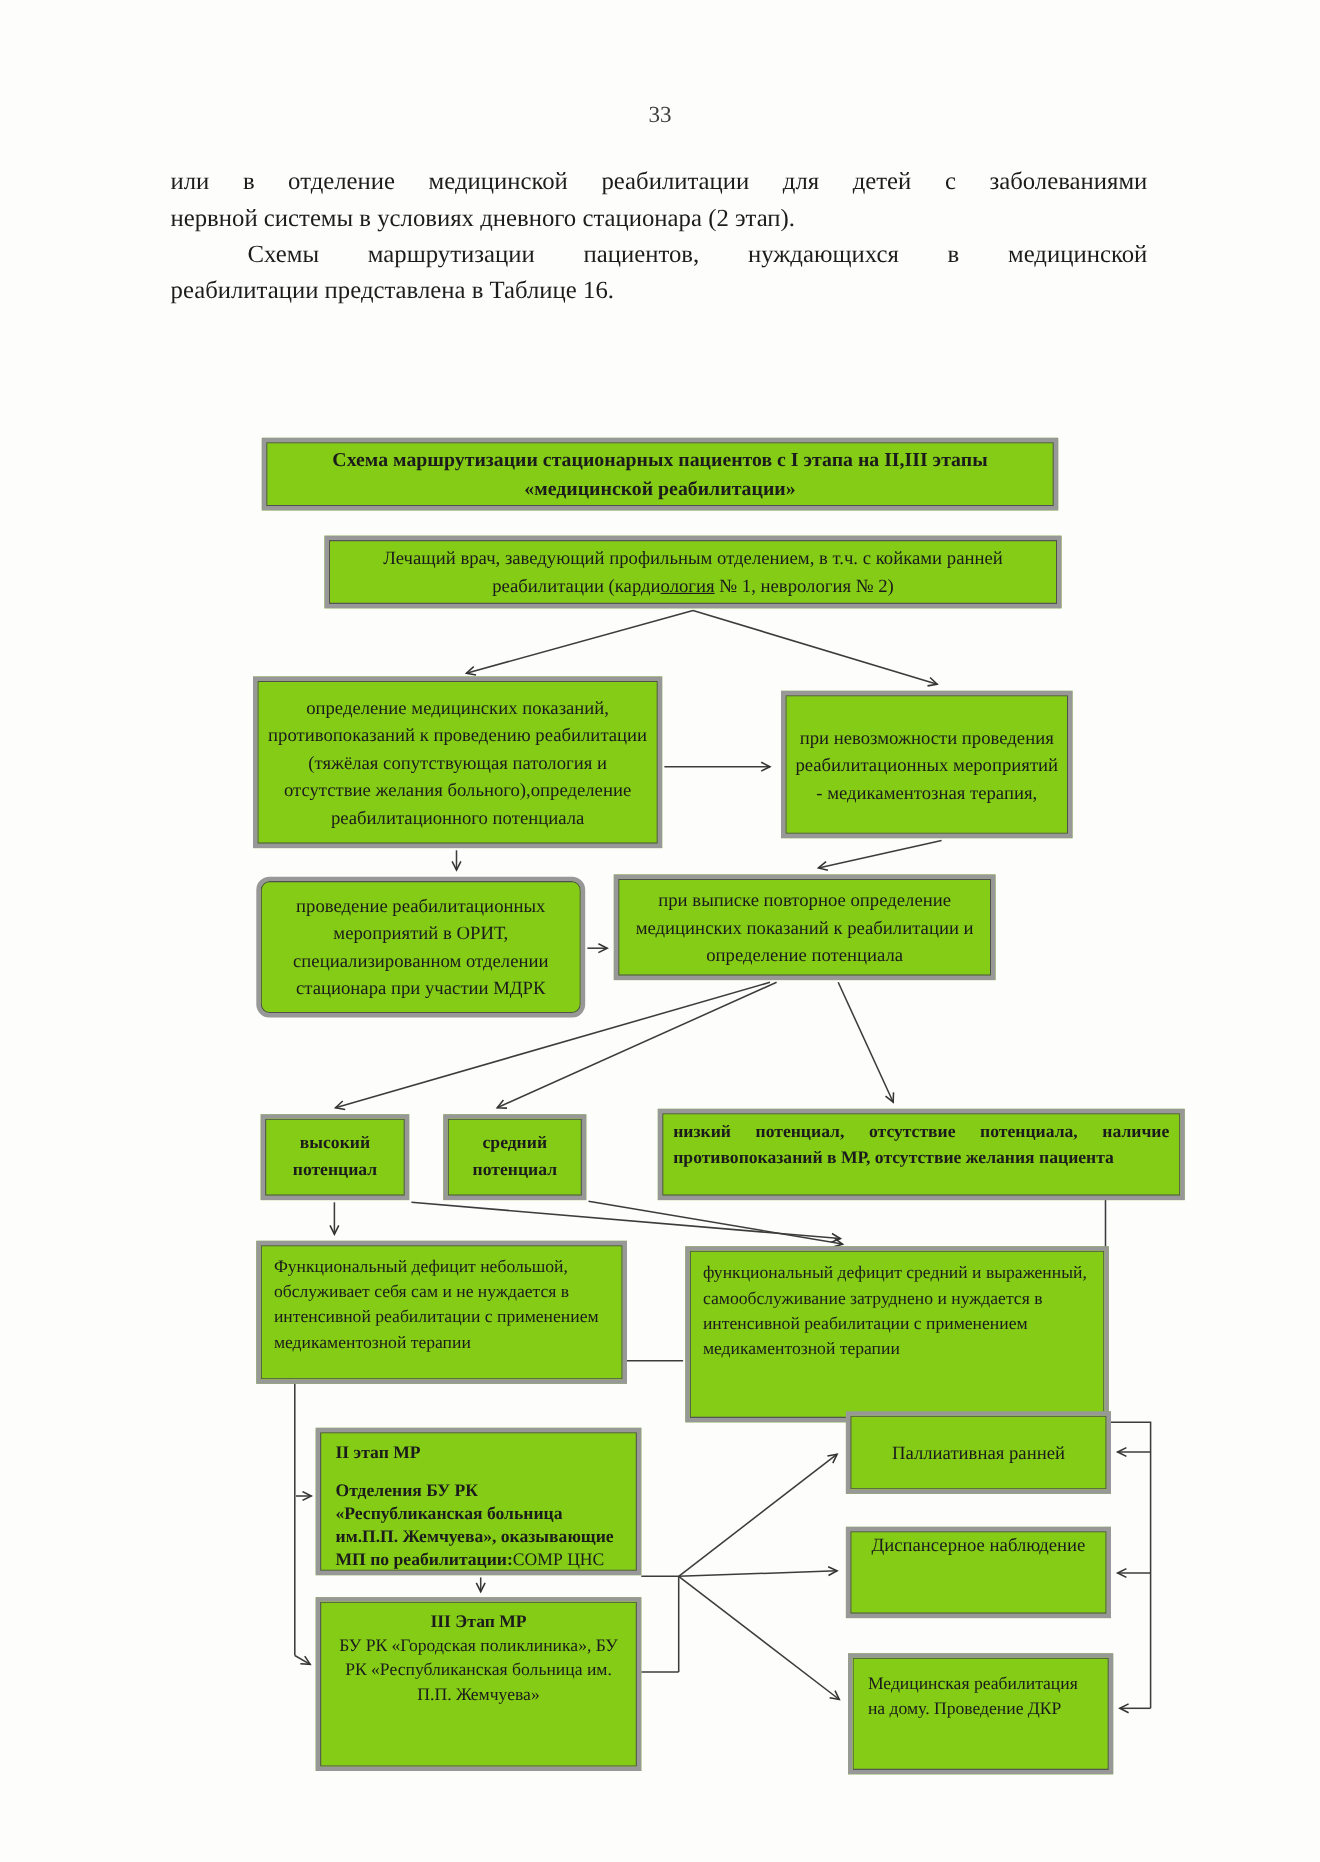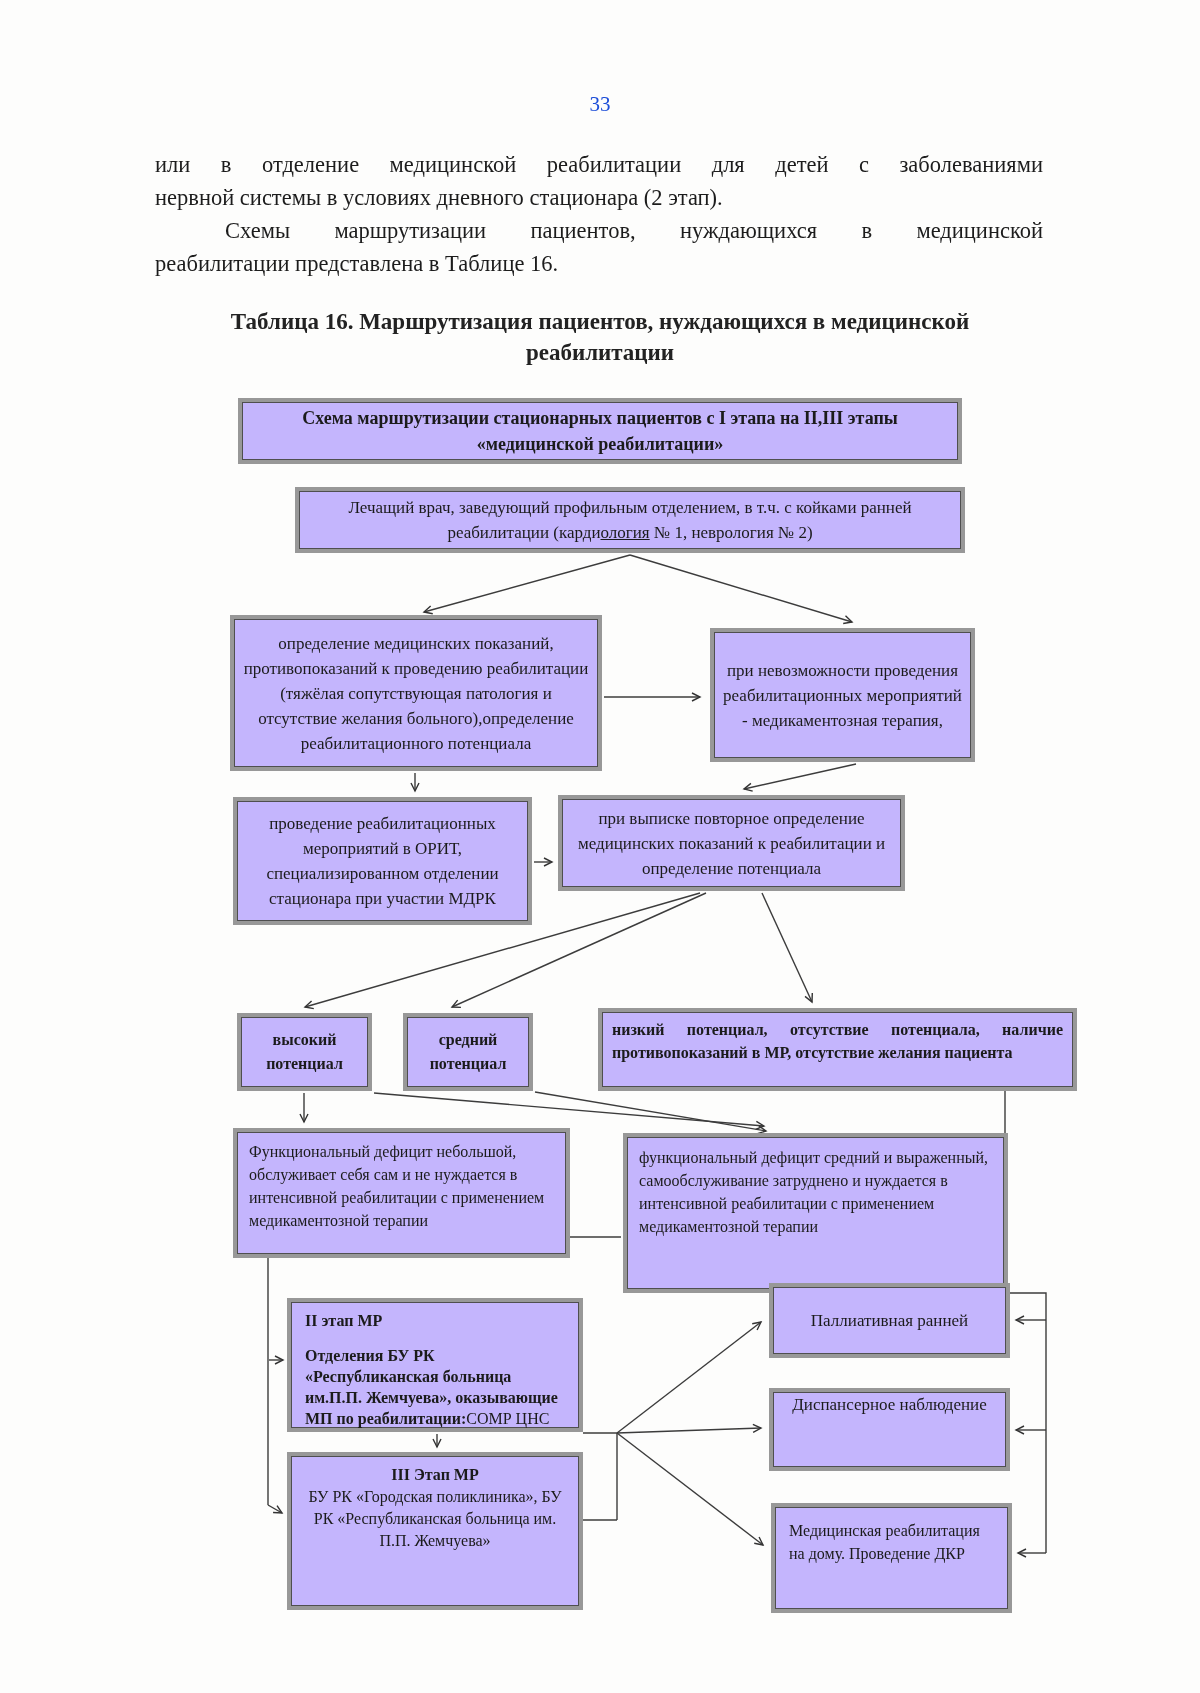"33" .pagenum { color: #1d4ed8 -> #404040 }
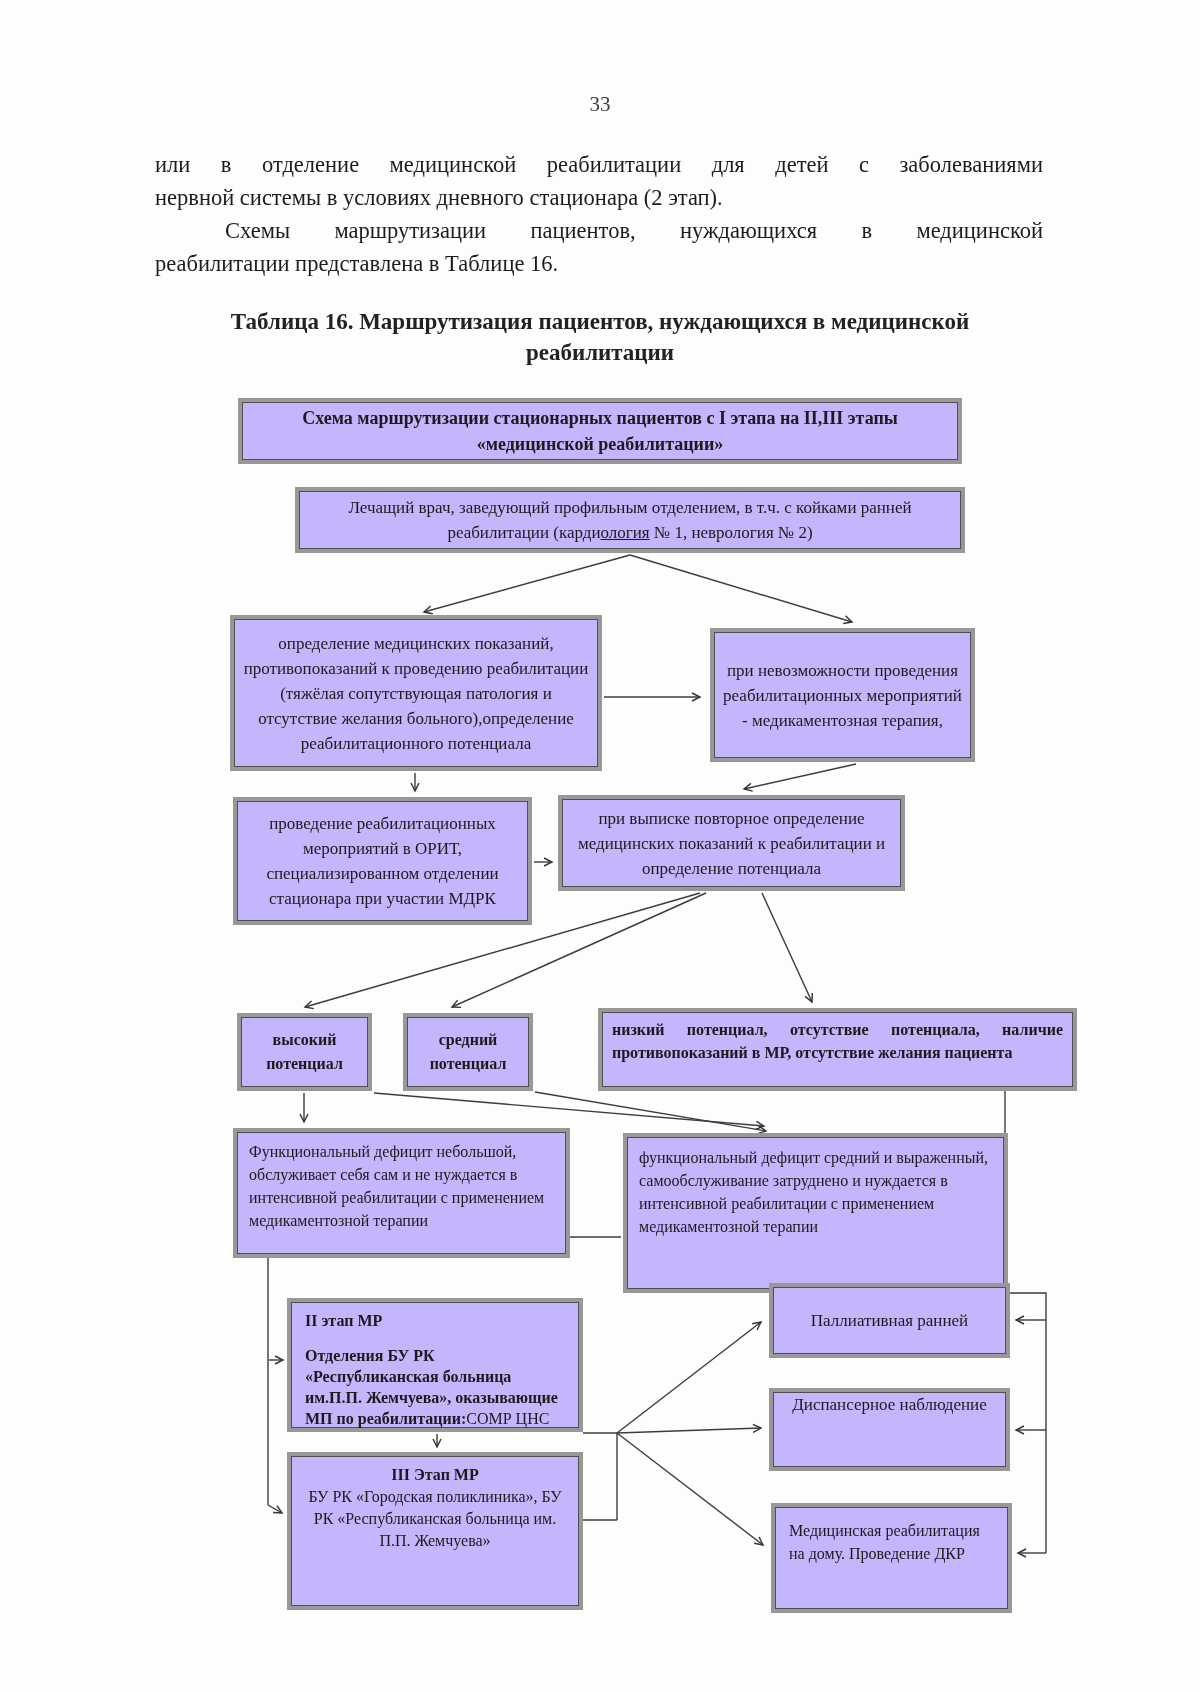"Таблица 16. Маршрутизация пациентов," div.caption { html: <div> <div>Таблица 16. Маршрутизация пациентов, нуждающихся в медицинской</div> <div>реабилитации</div> </div> -> none }
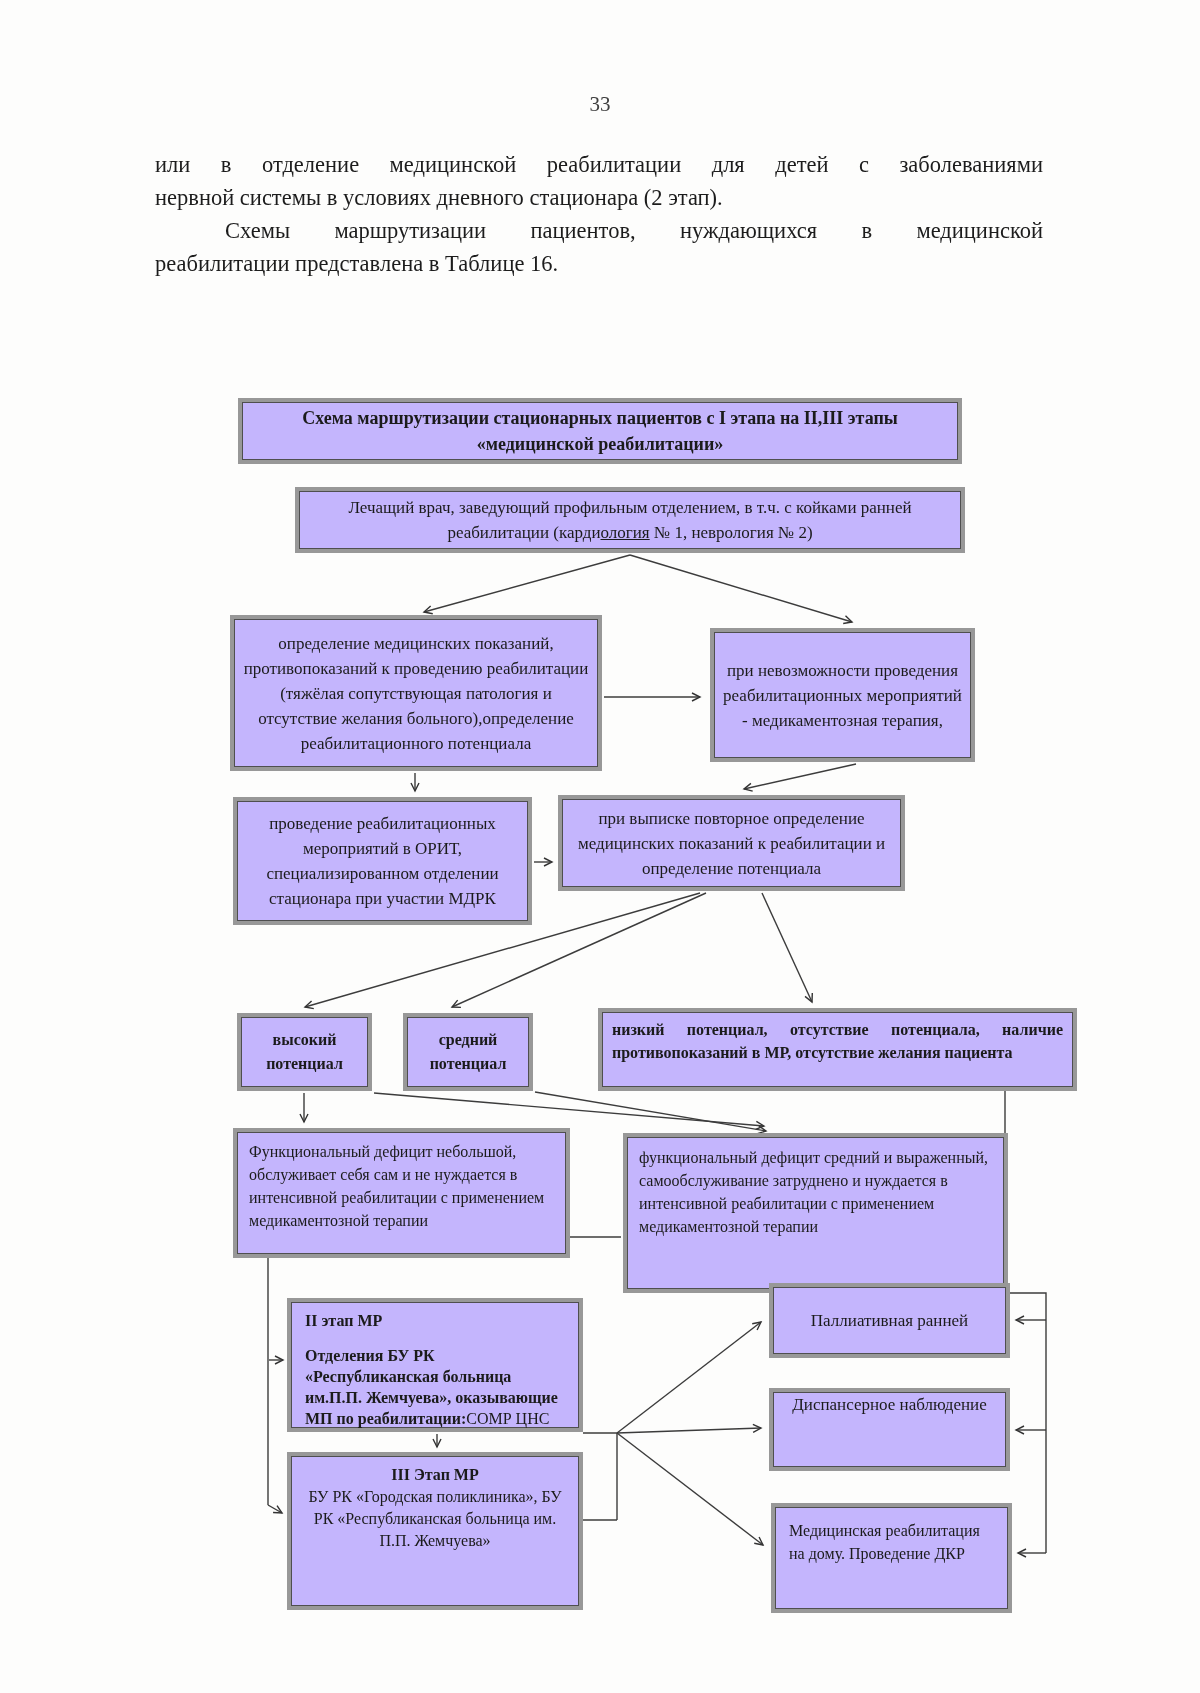"Схема маршрутизации стационарных" .fbox { background: #c4b5fd -> #84cc16 }
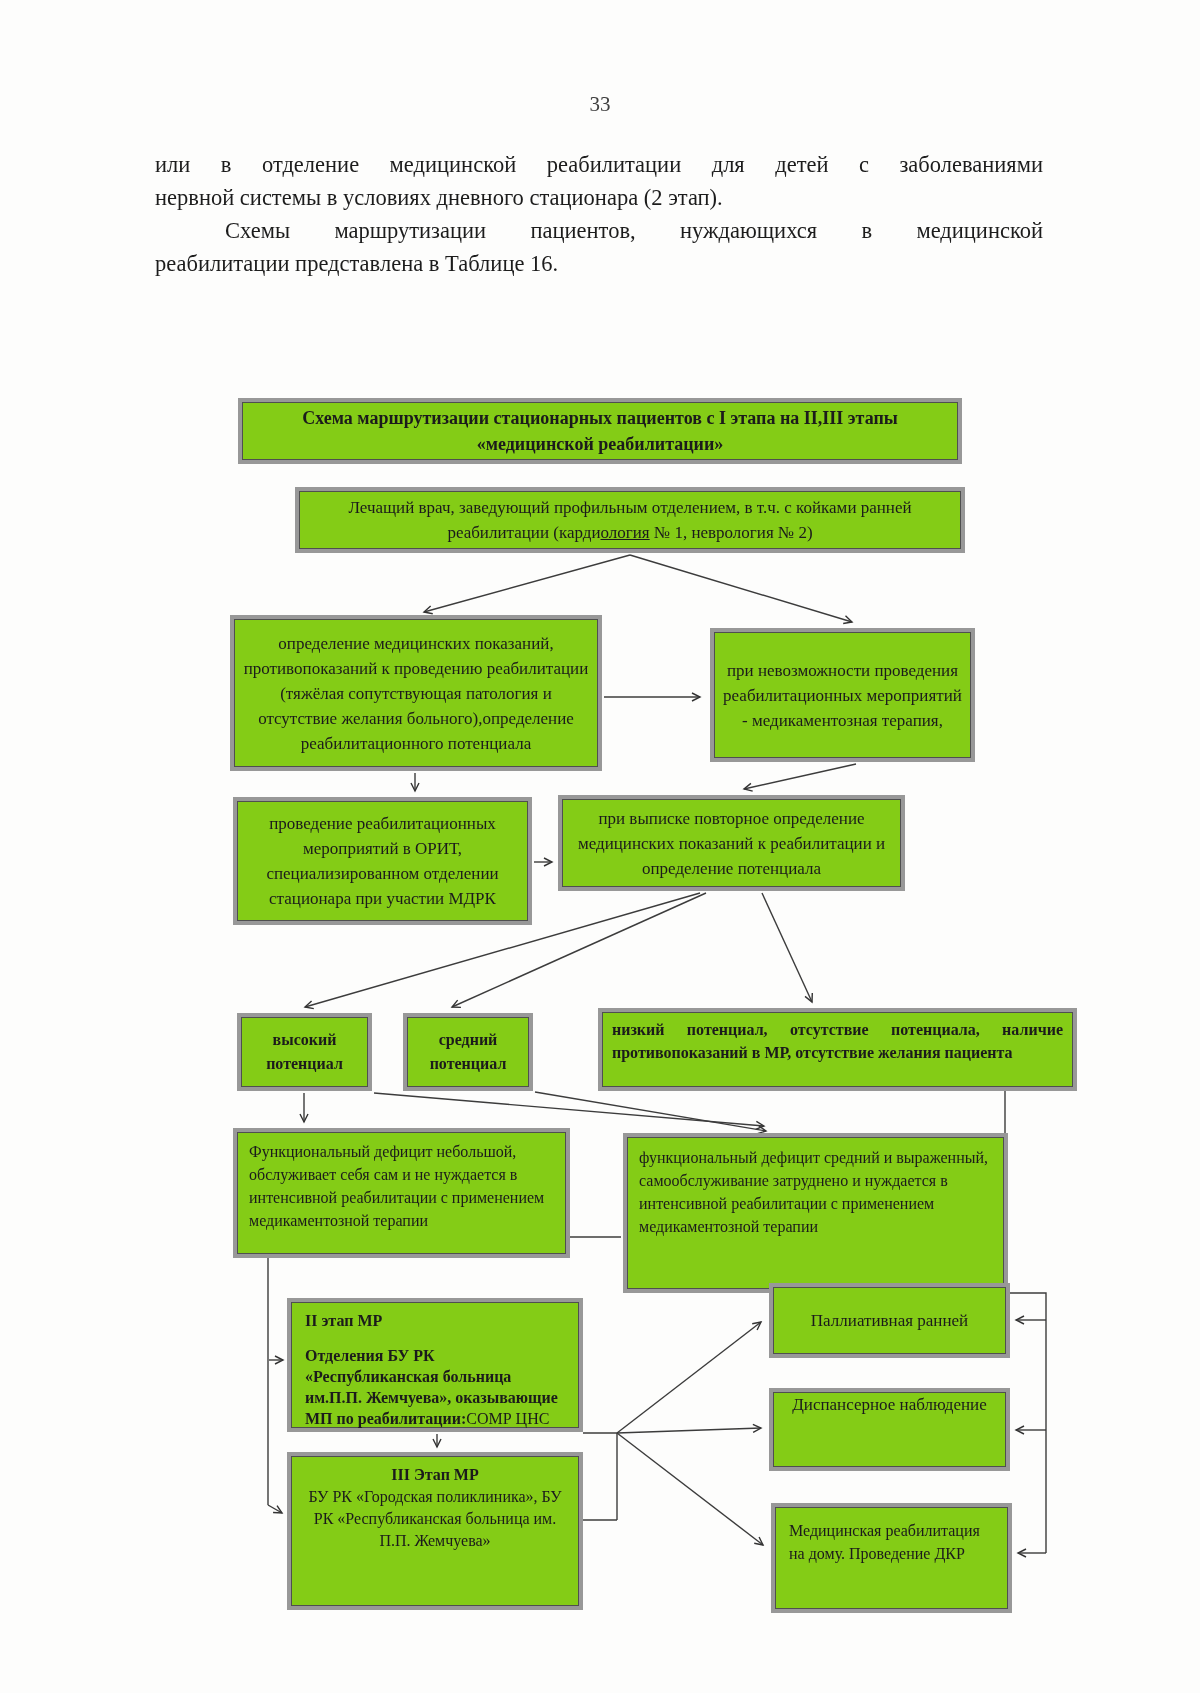"проведение реабилитационных мероприятий" #b-orit { border-radius: none -> 12px }
